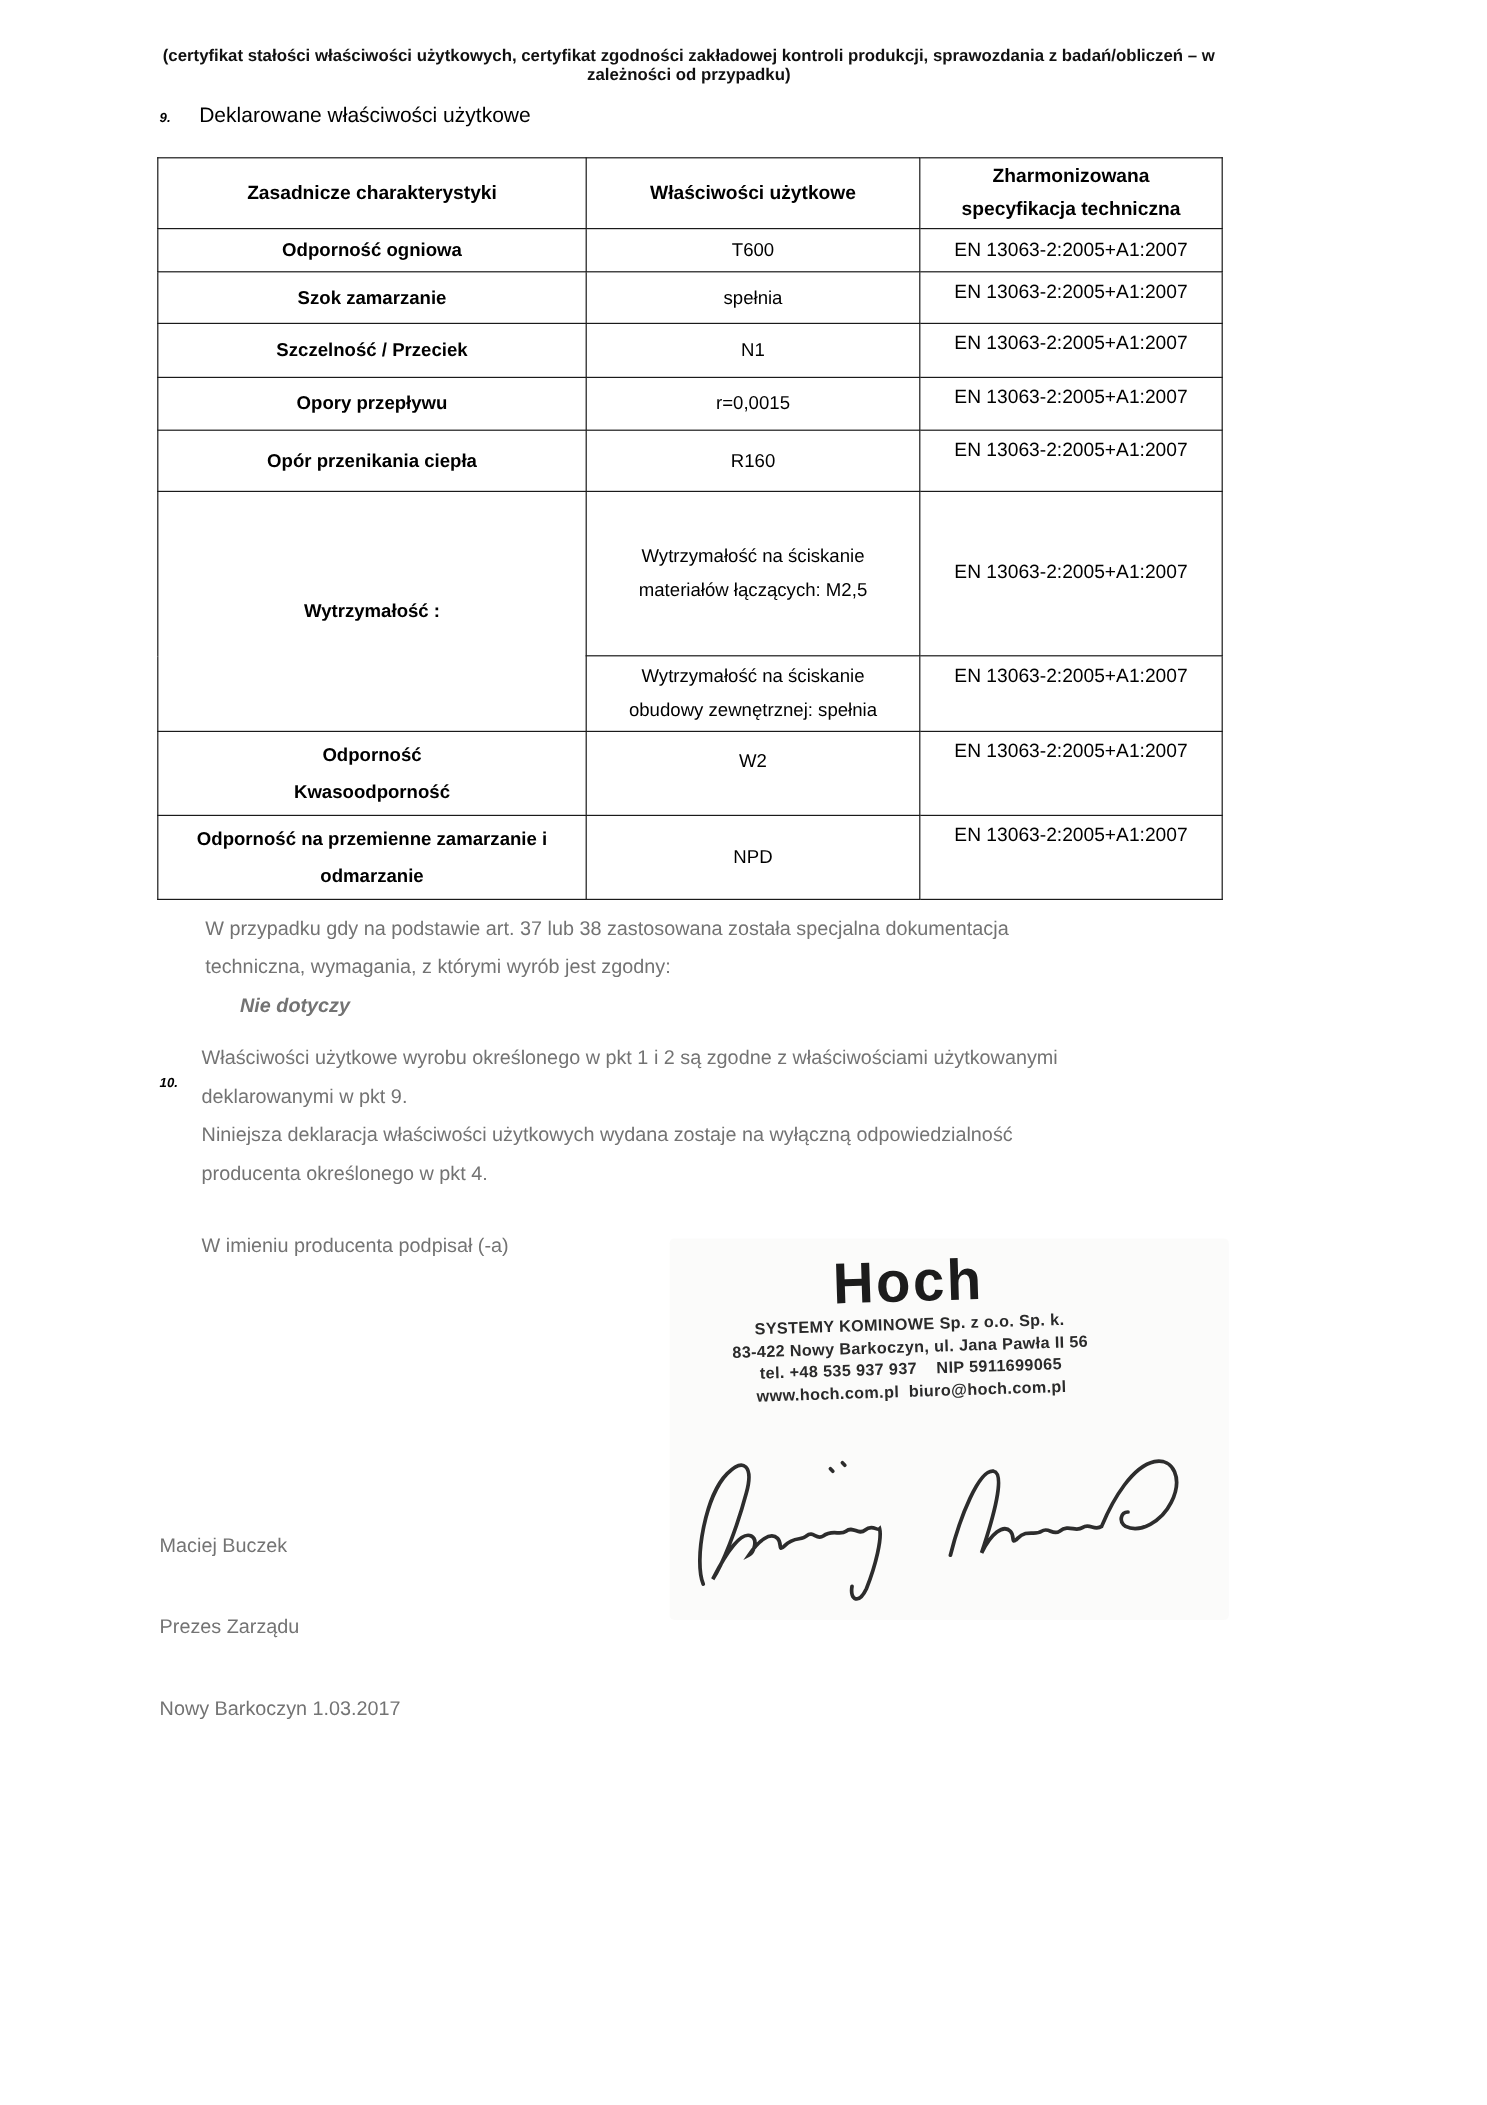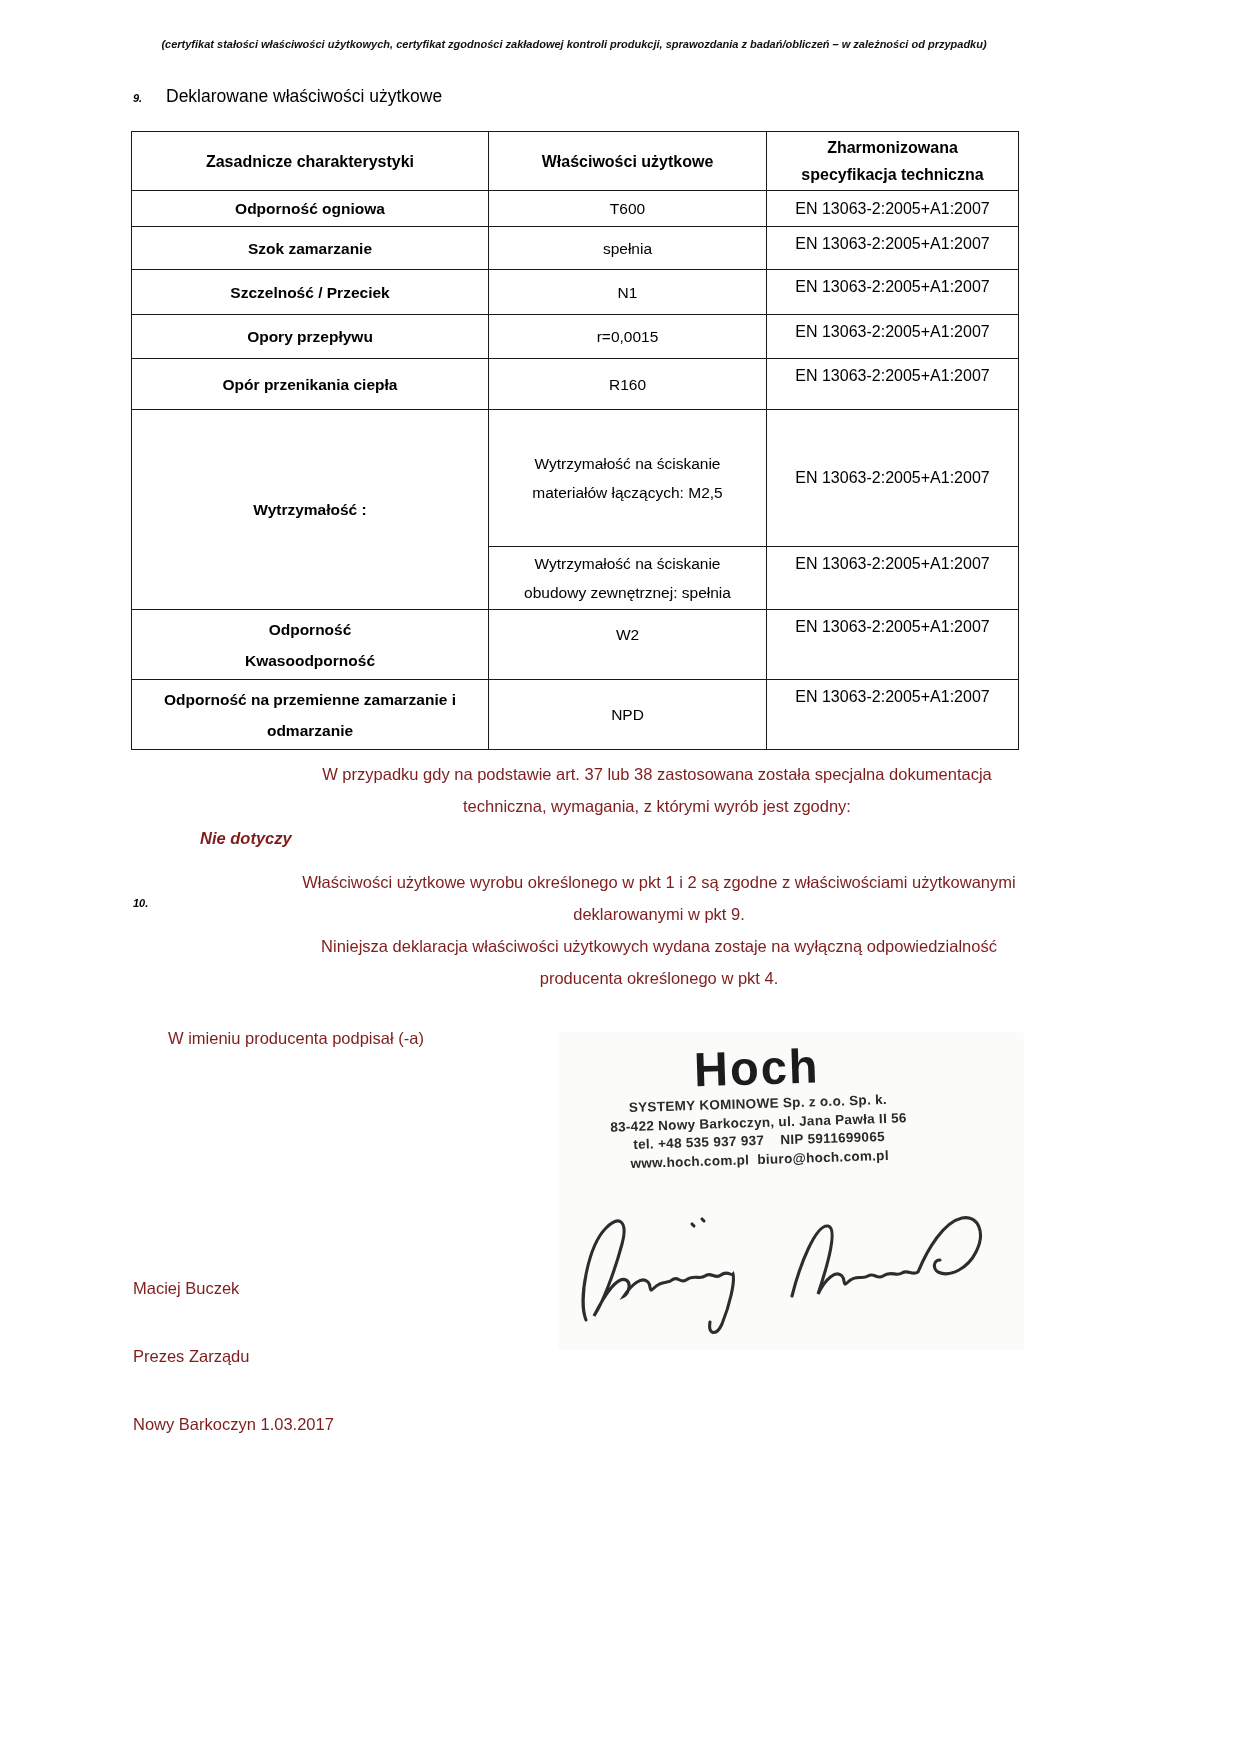"(certyfikat stałości właściwości" .header-note { font-size: 11px -> 14px; font-style: italic -> none }
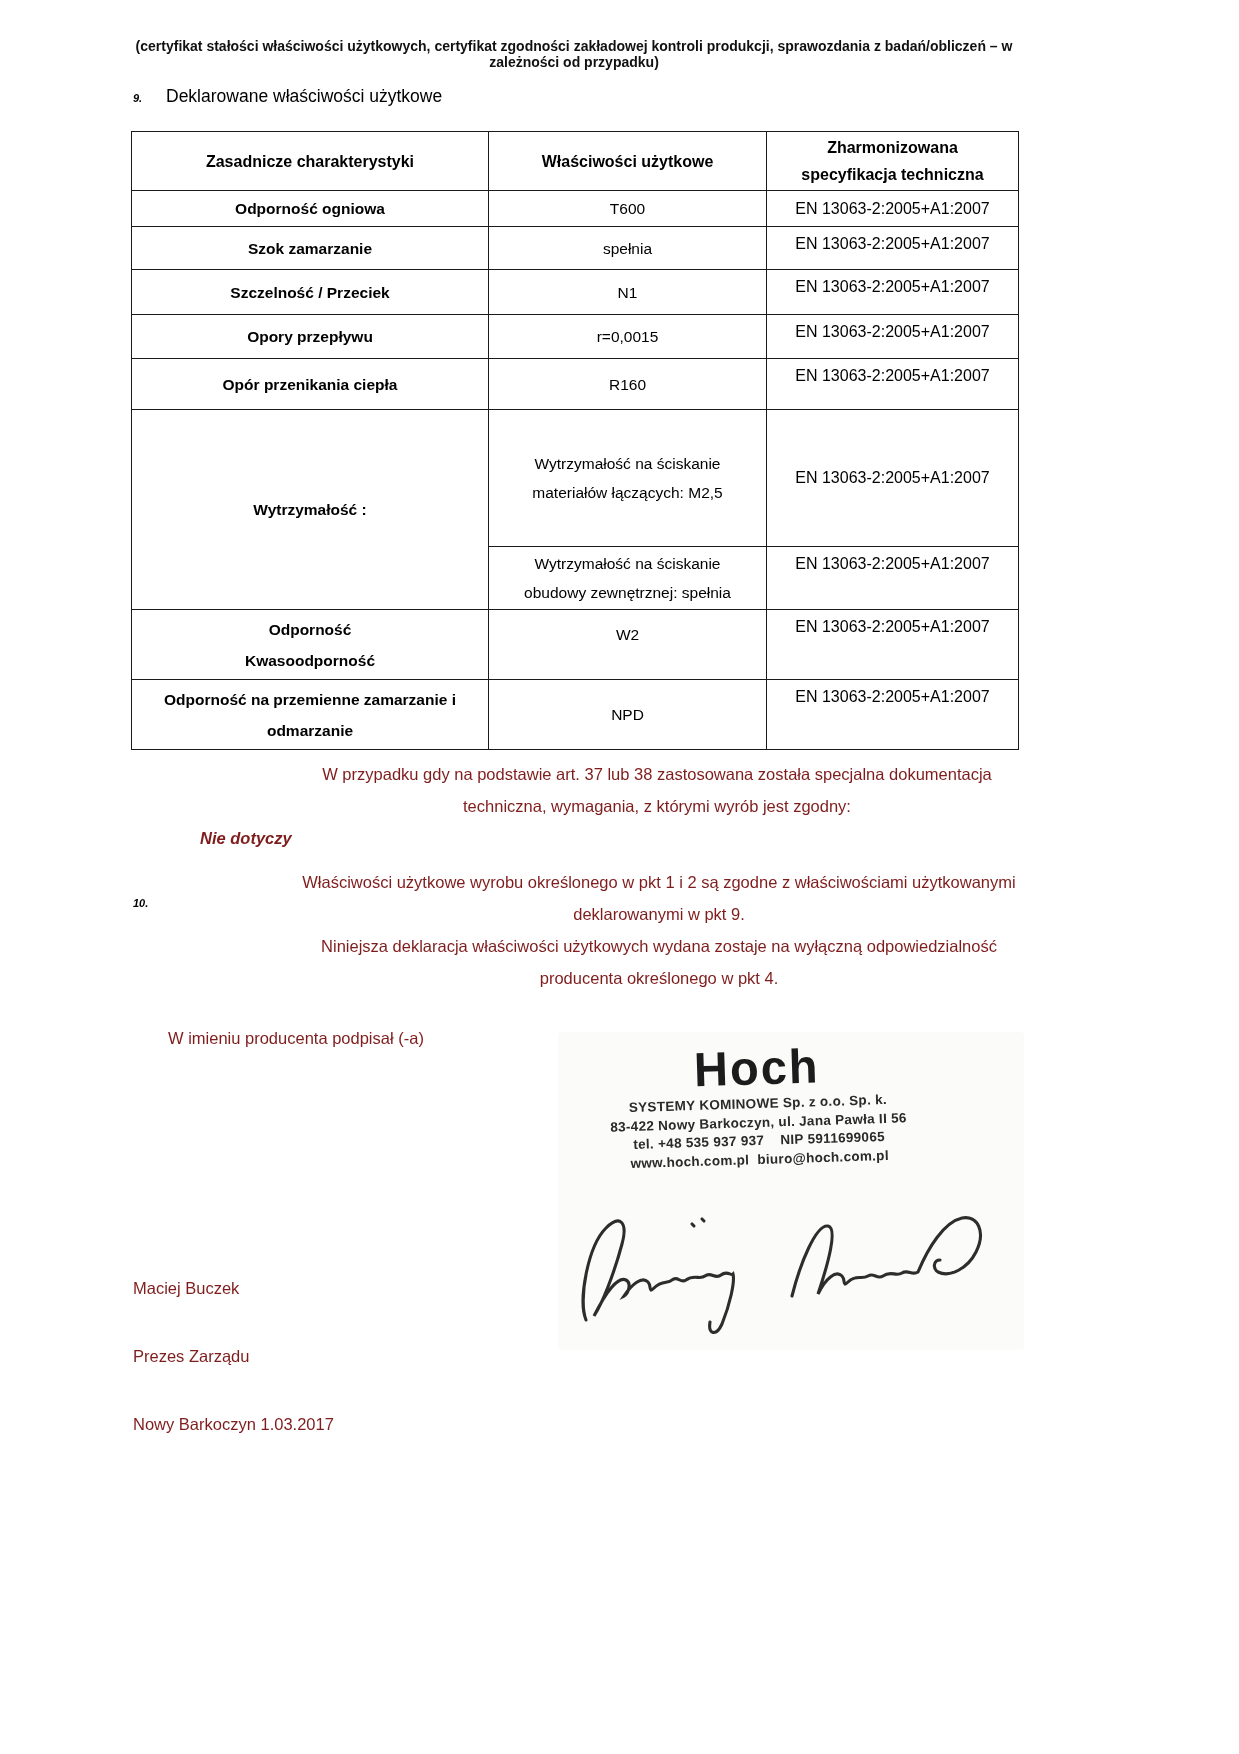"Zharmonizowana" .pre { margin-left: 16px -> none }
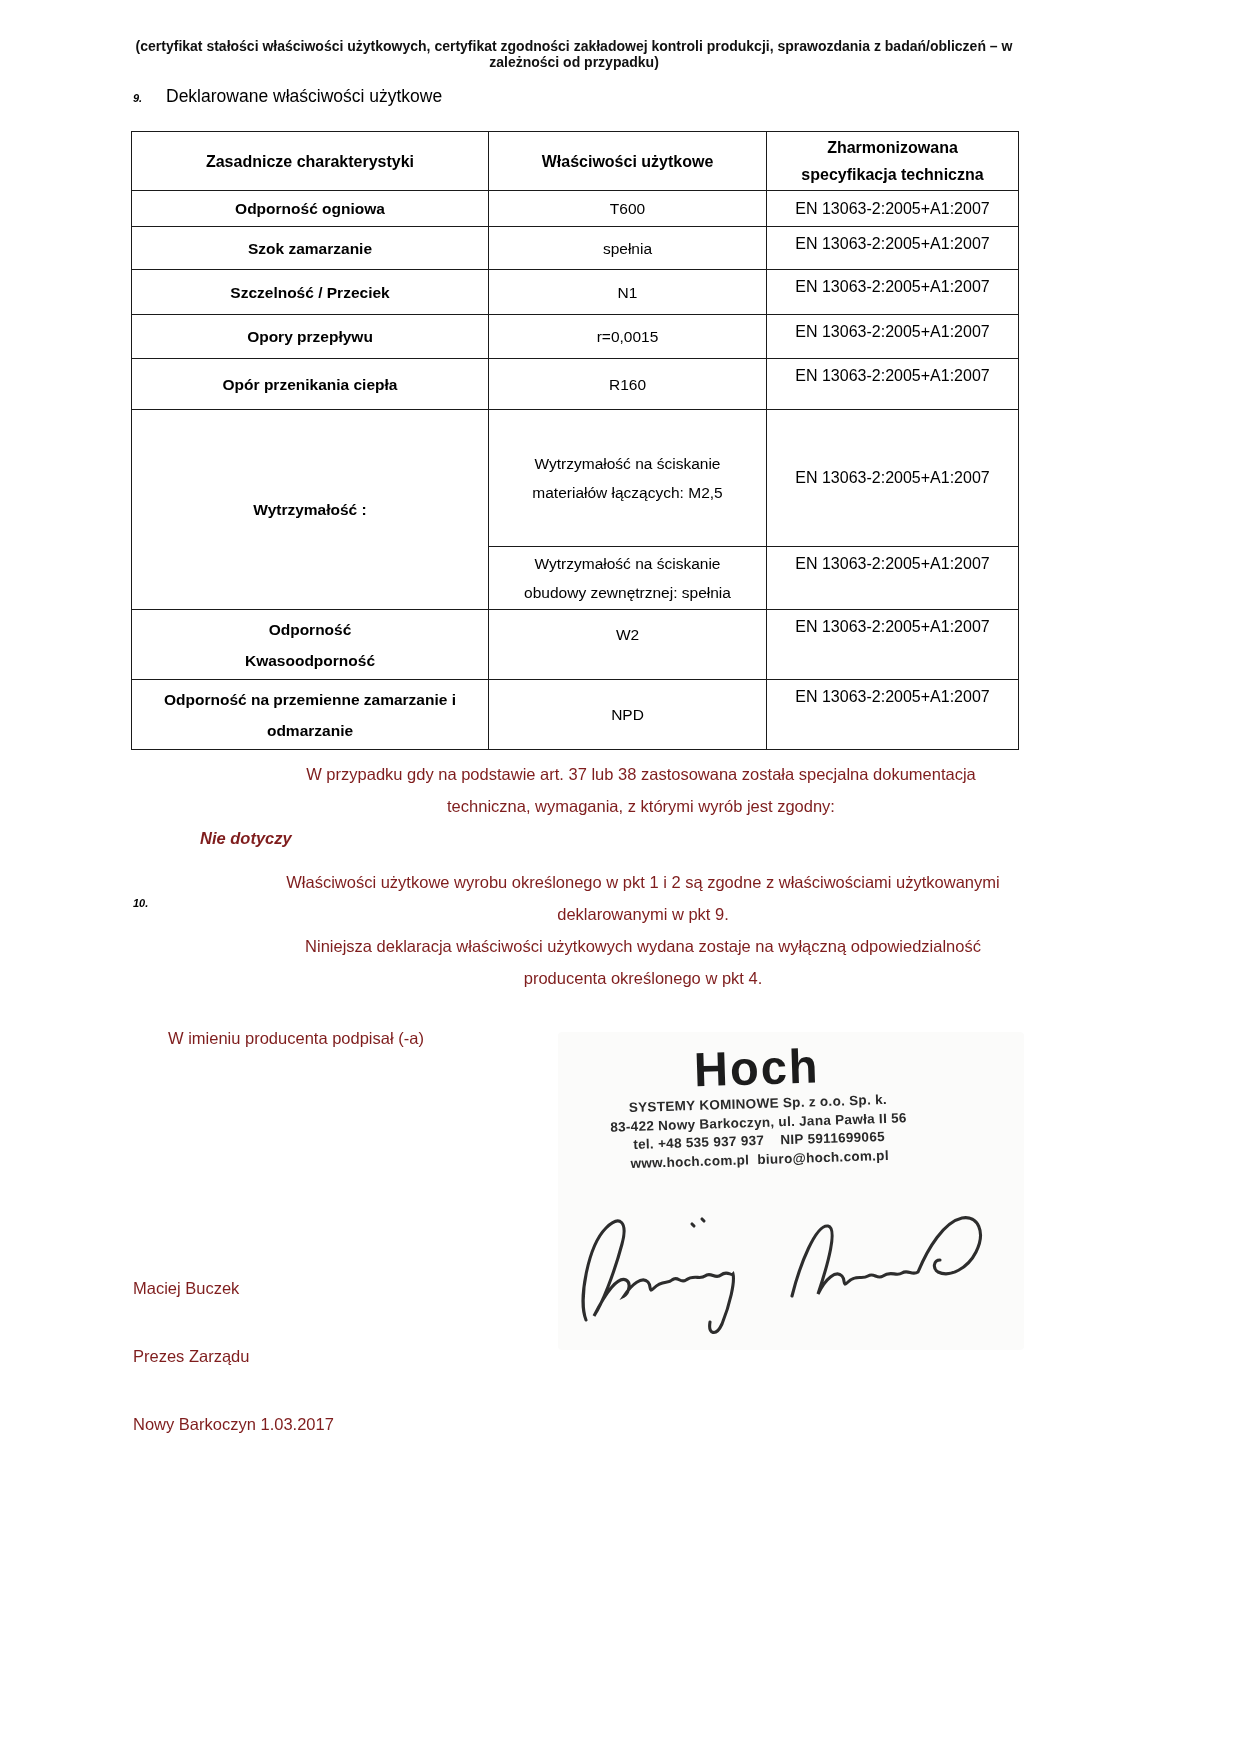"W przypadku gdy na podstawie" .body-par { color: #7f1d1d -> #737373; text-align: center -> none }
